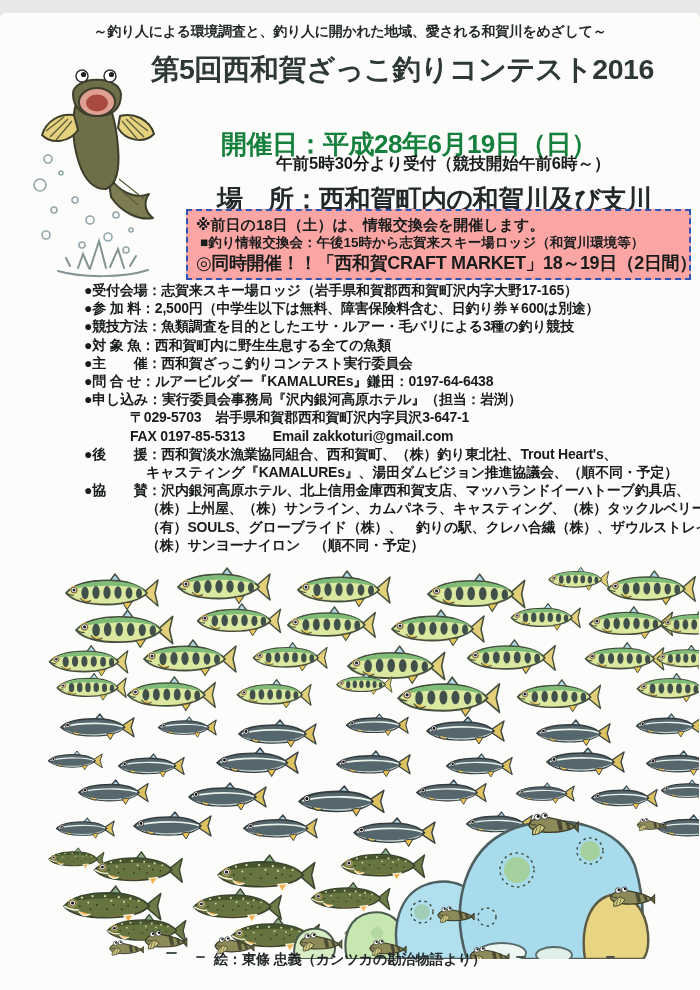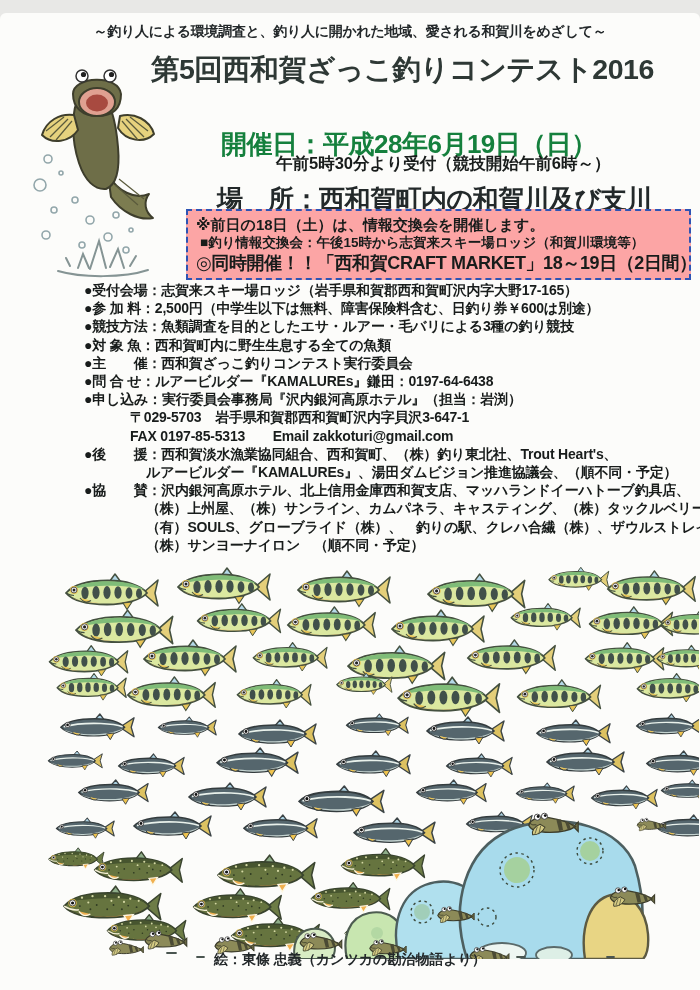"ルアービルダー『KAMALUREs』、湯田ダムビジョン推進協議会、（順不同・予定" div.dl { text: ルアービルダー -> キャスティング }
